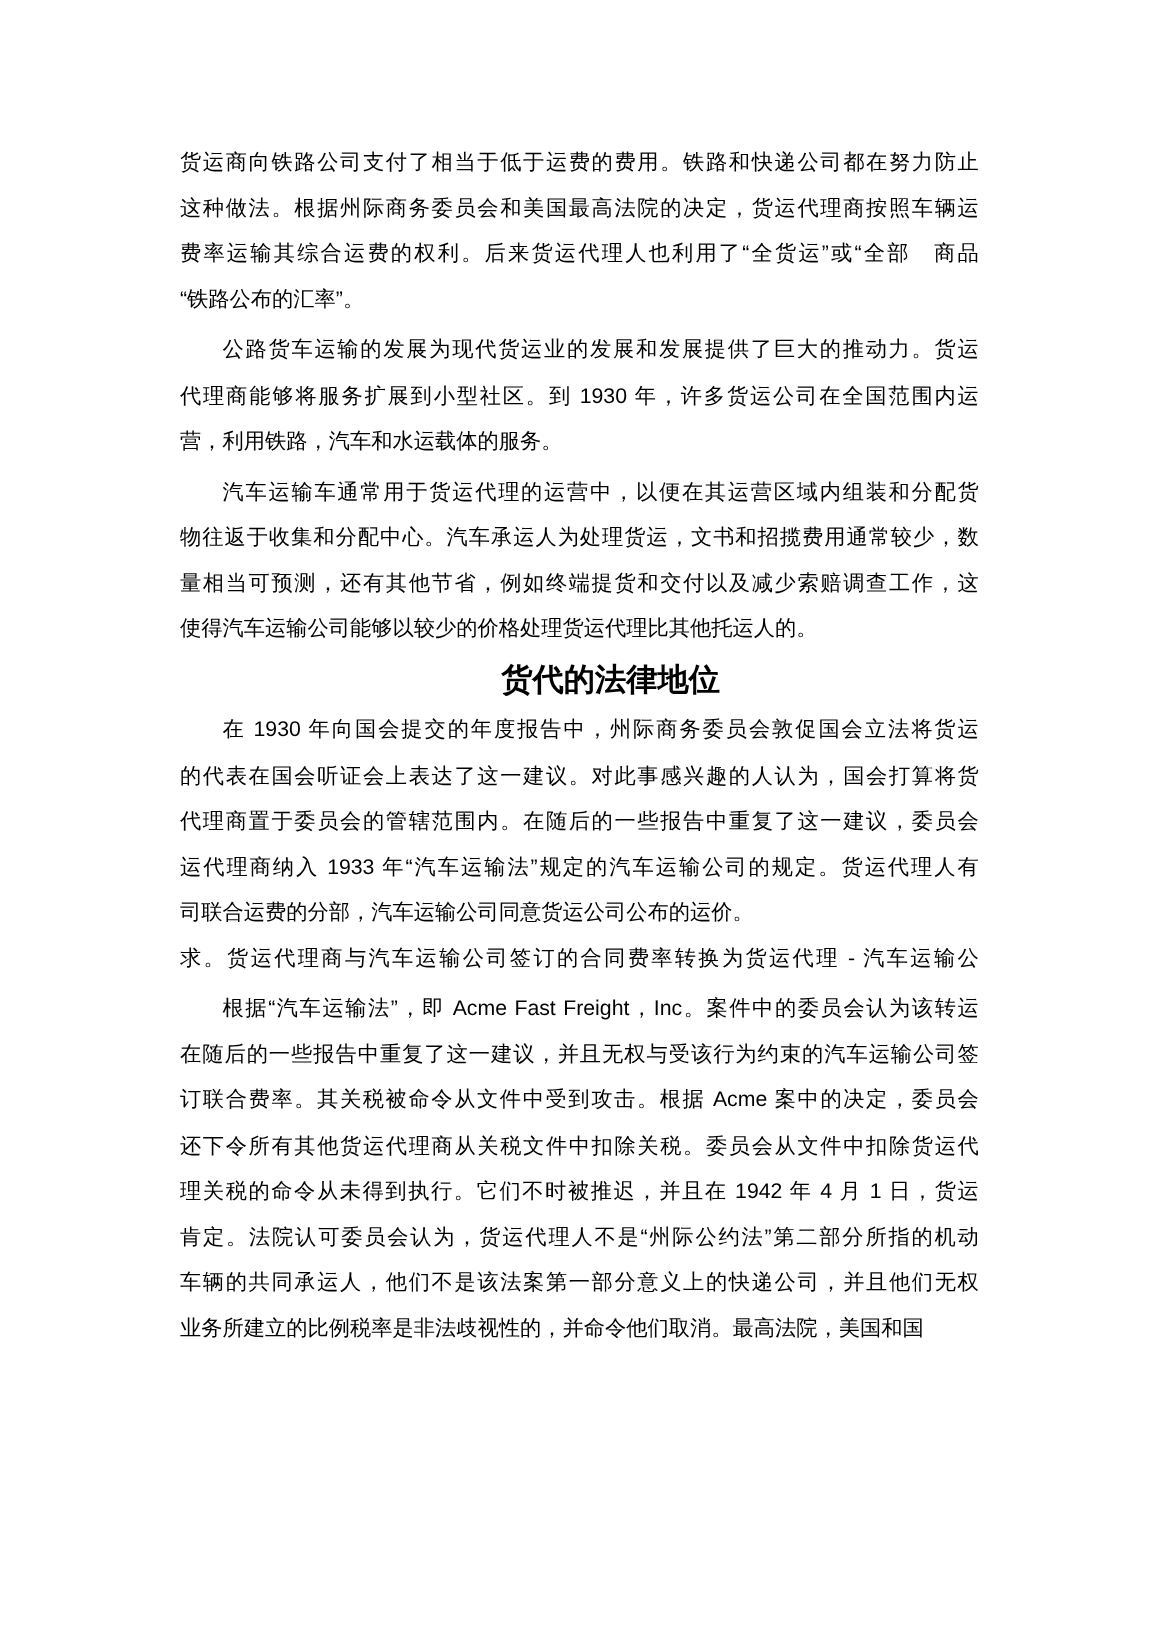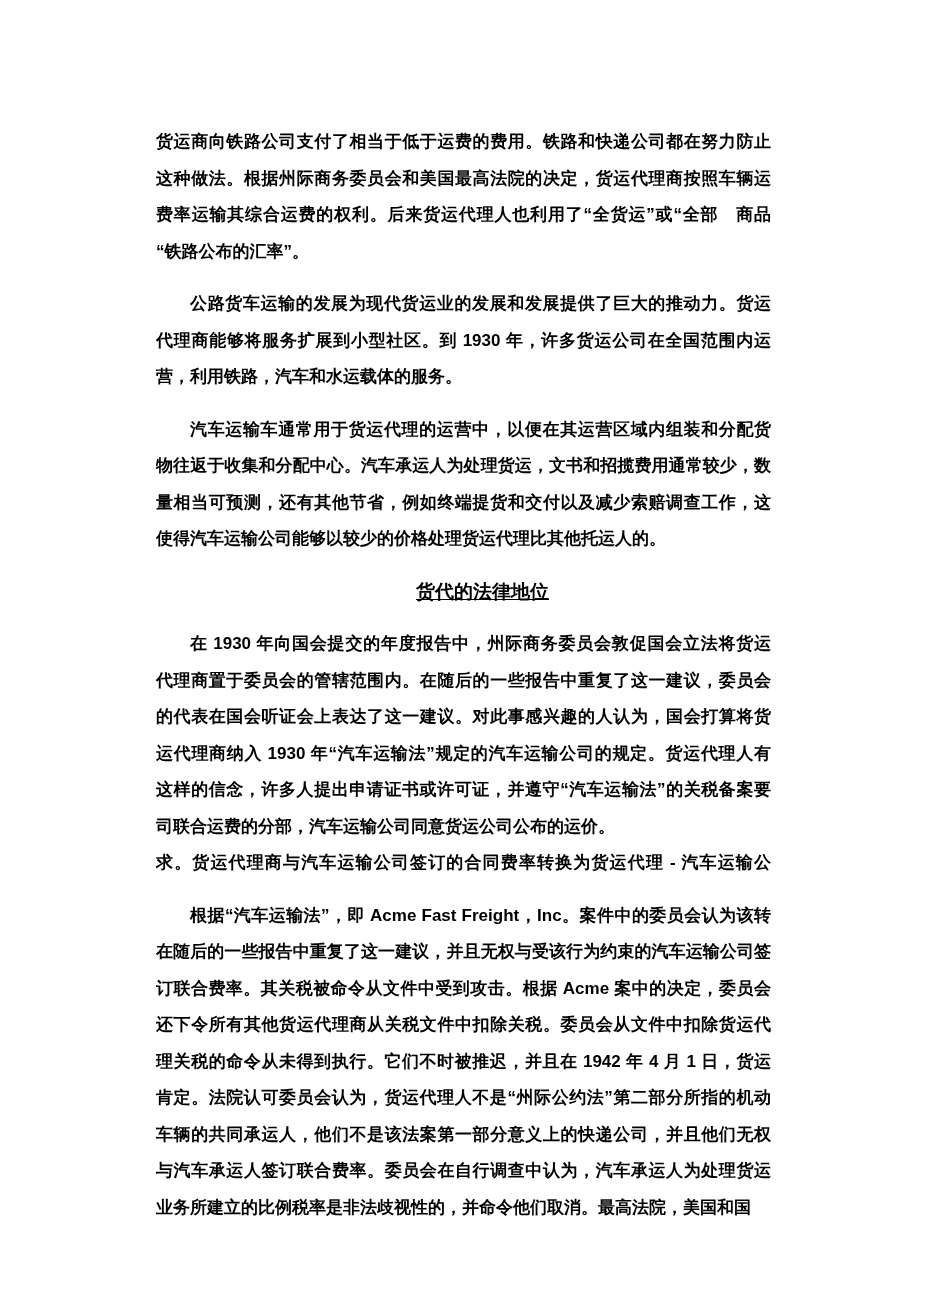"货运商向铁路公司支付了相当于低于运费的费用。铁路和快递公司都在努力防止" .paragraph { font-weight: bold -> none; margin: 16px -> 4px }
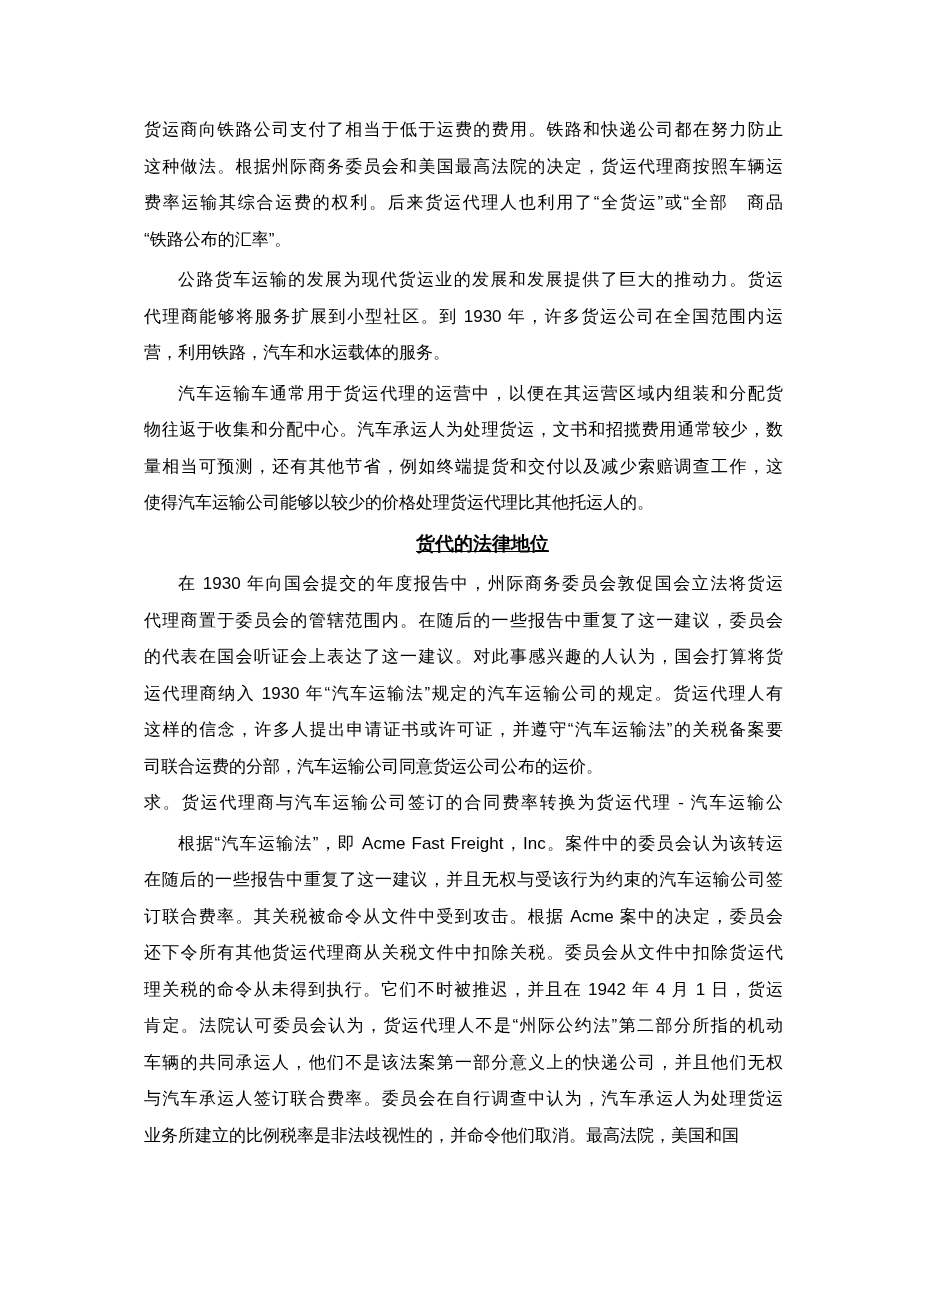"货代的法律地位" .line.heading { font-size: 19px -> 25px; text-decoration: underline -> none }
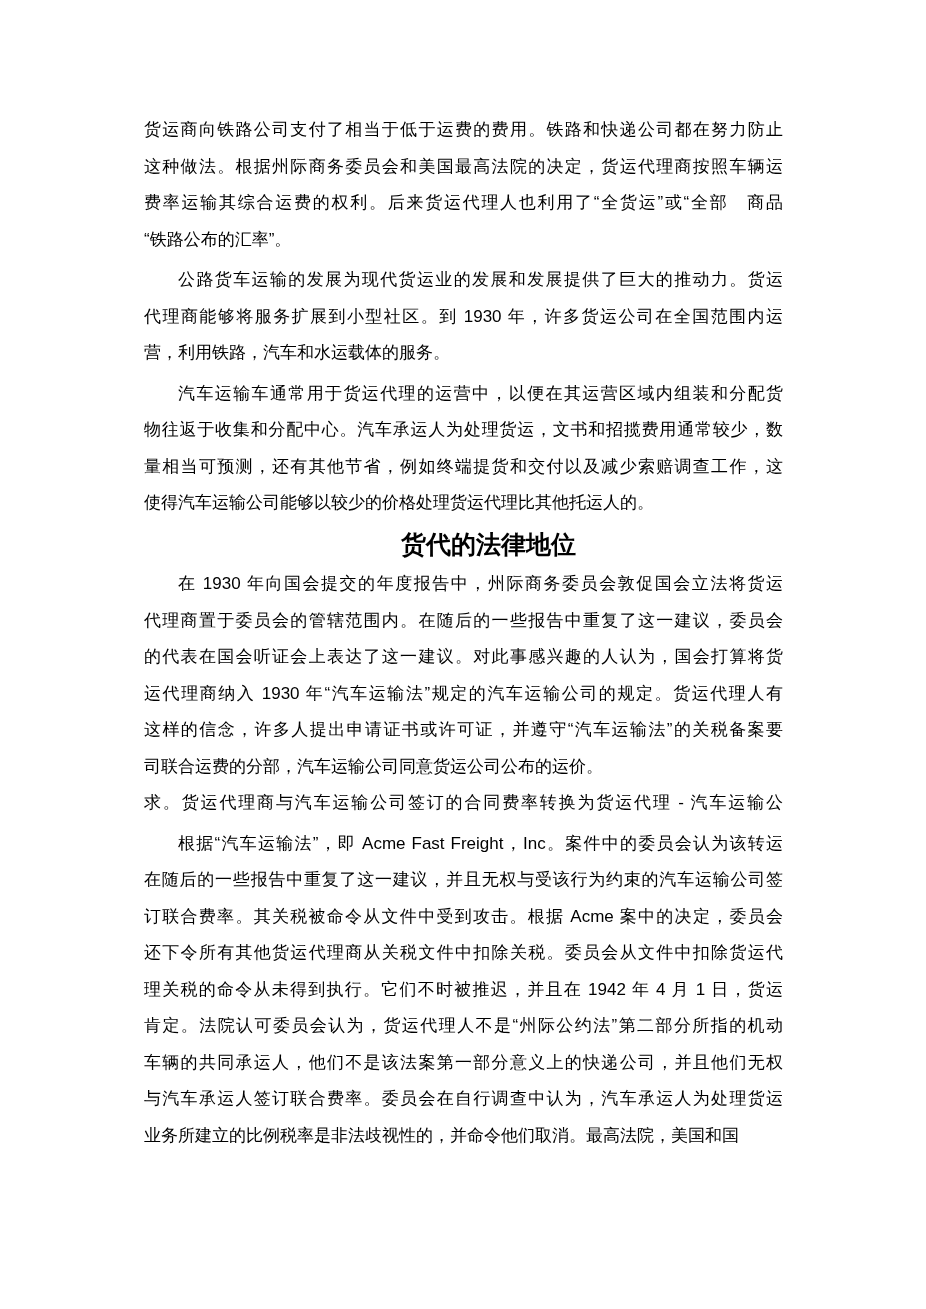"代理商置于委员会的管辖范围内。在随后的一些报告中重复了这一建议，委员会" div.line { order: before "的代表在国会听证会上表达了这一建议。对此事感兴趣的人认为，国会打算将货" -> after "的代表在国会听证会上表达了这一建议。对此事感兴趣的人认为，国会打算将货" }
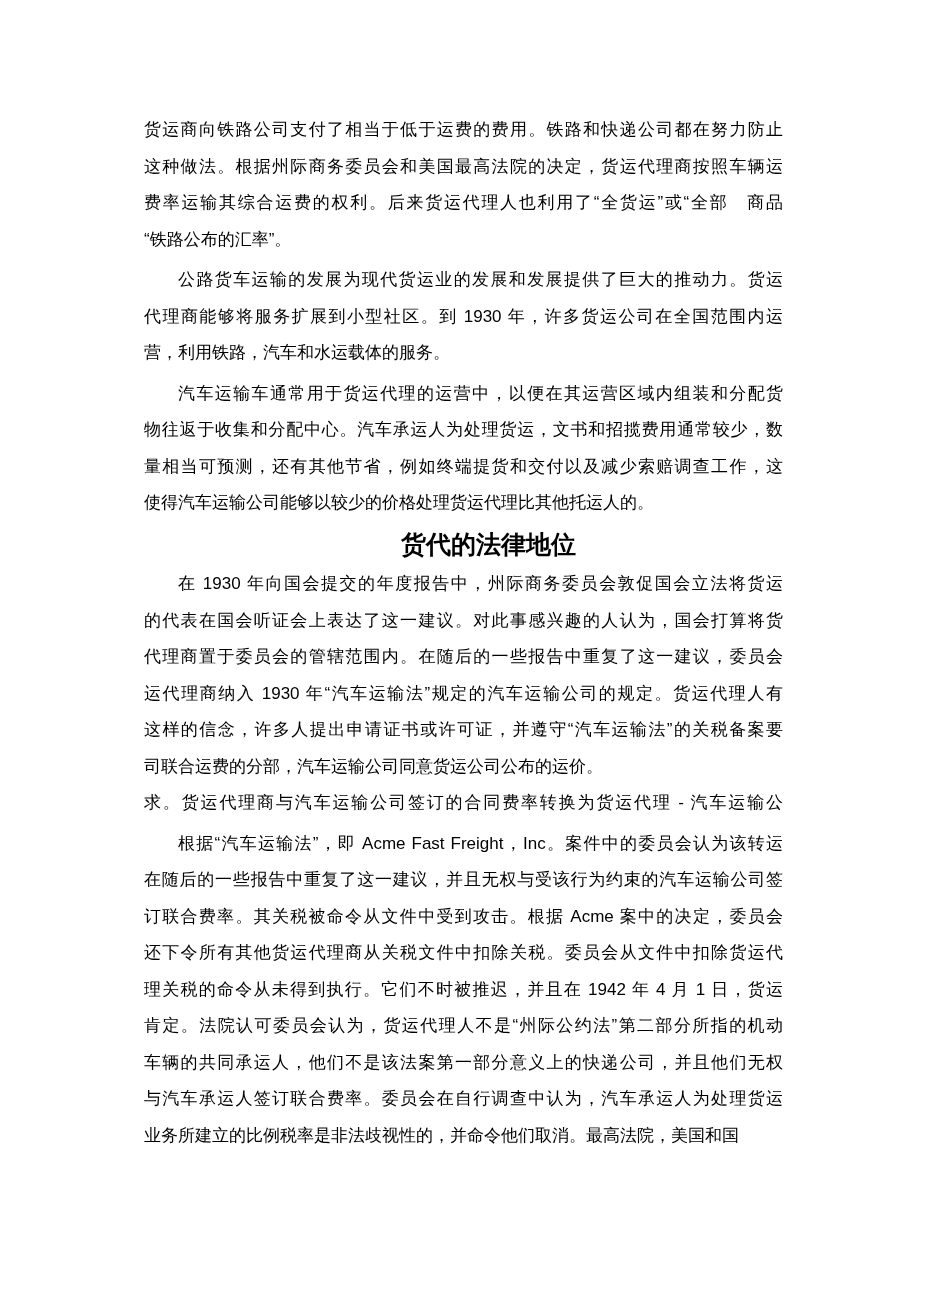"运代理商纳入 1930 年“汽车运输法”规定的汽车运输公司的规定。货运代理人有" div.line { text: 1930 -> 1933 }
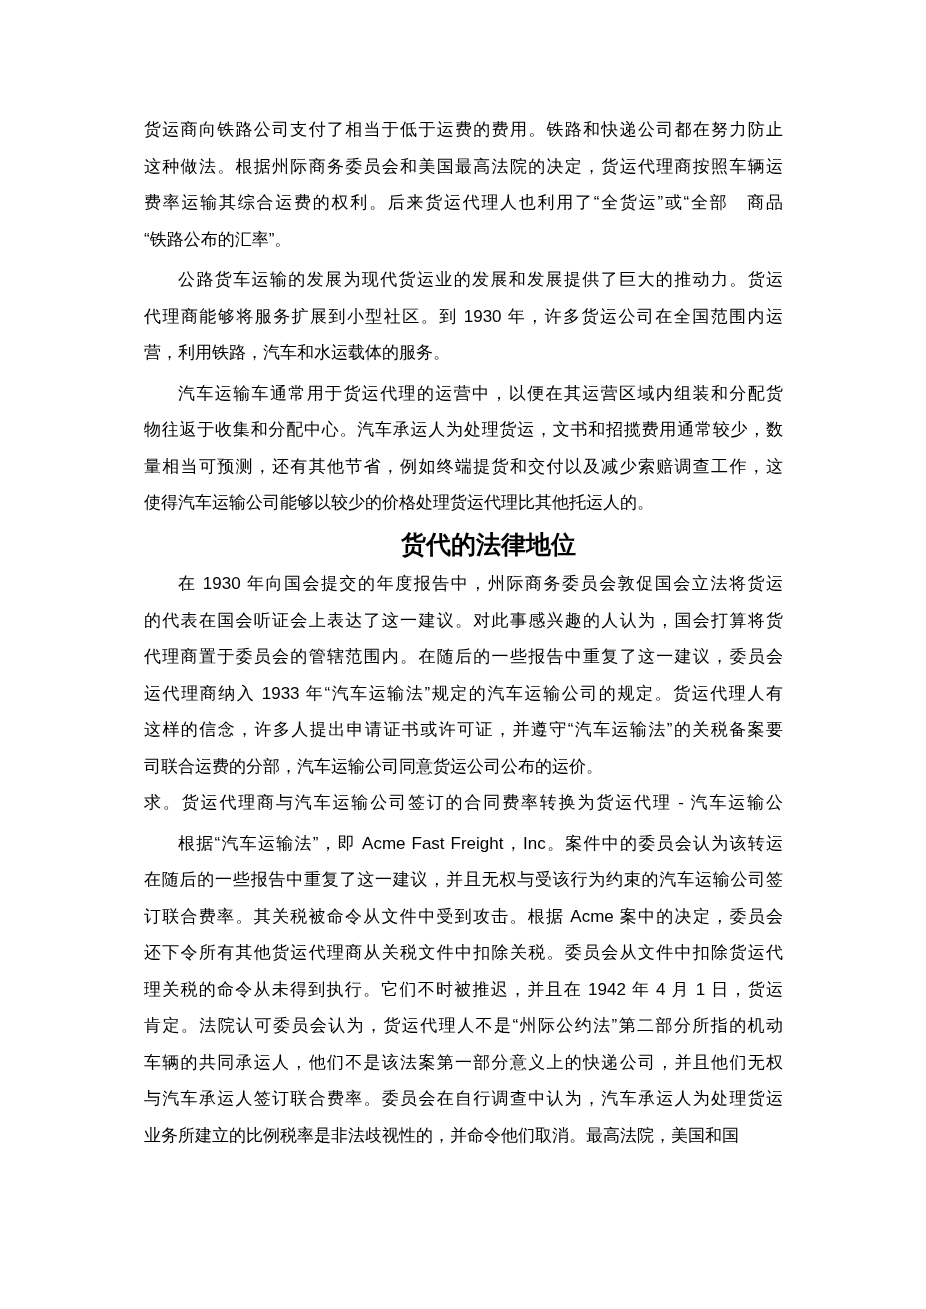"这样的信念，许多人提出申请证书或许可证，并遵守“汽车运输法”的关税备案要" div.line { html: <div>这样的信念，许多人提出申请证书或许可证，并遵守“汽车运输法”的关税备案要</div> -> none }
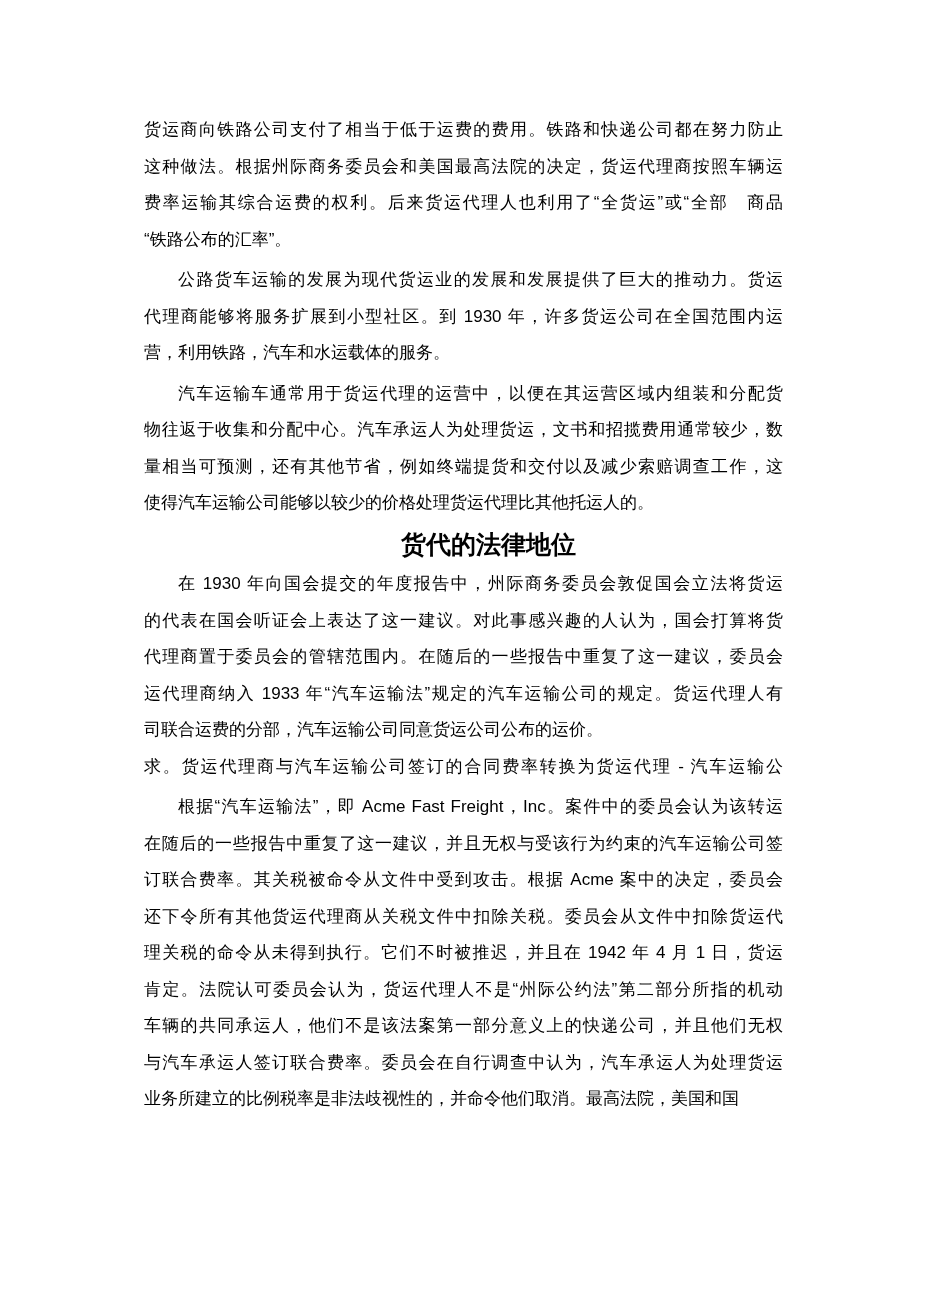"与汽车承运人签订联合费率。委员会在自行调查中认为，汽车承运人为处理货运" div.line { html: <div>与汽车承运人签订联合费率。委员会在自行调查中认为，汽车承运人为处理货运</div> -> none }
